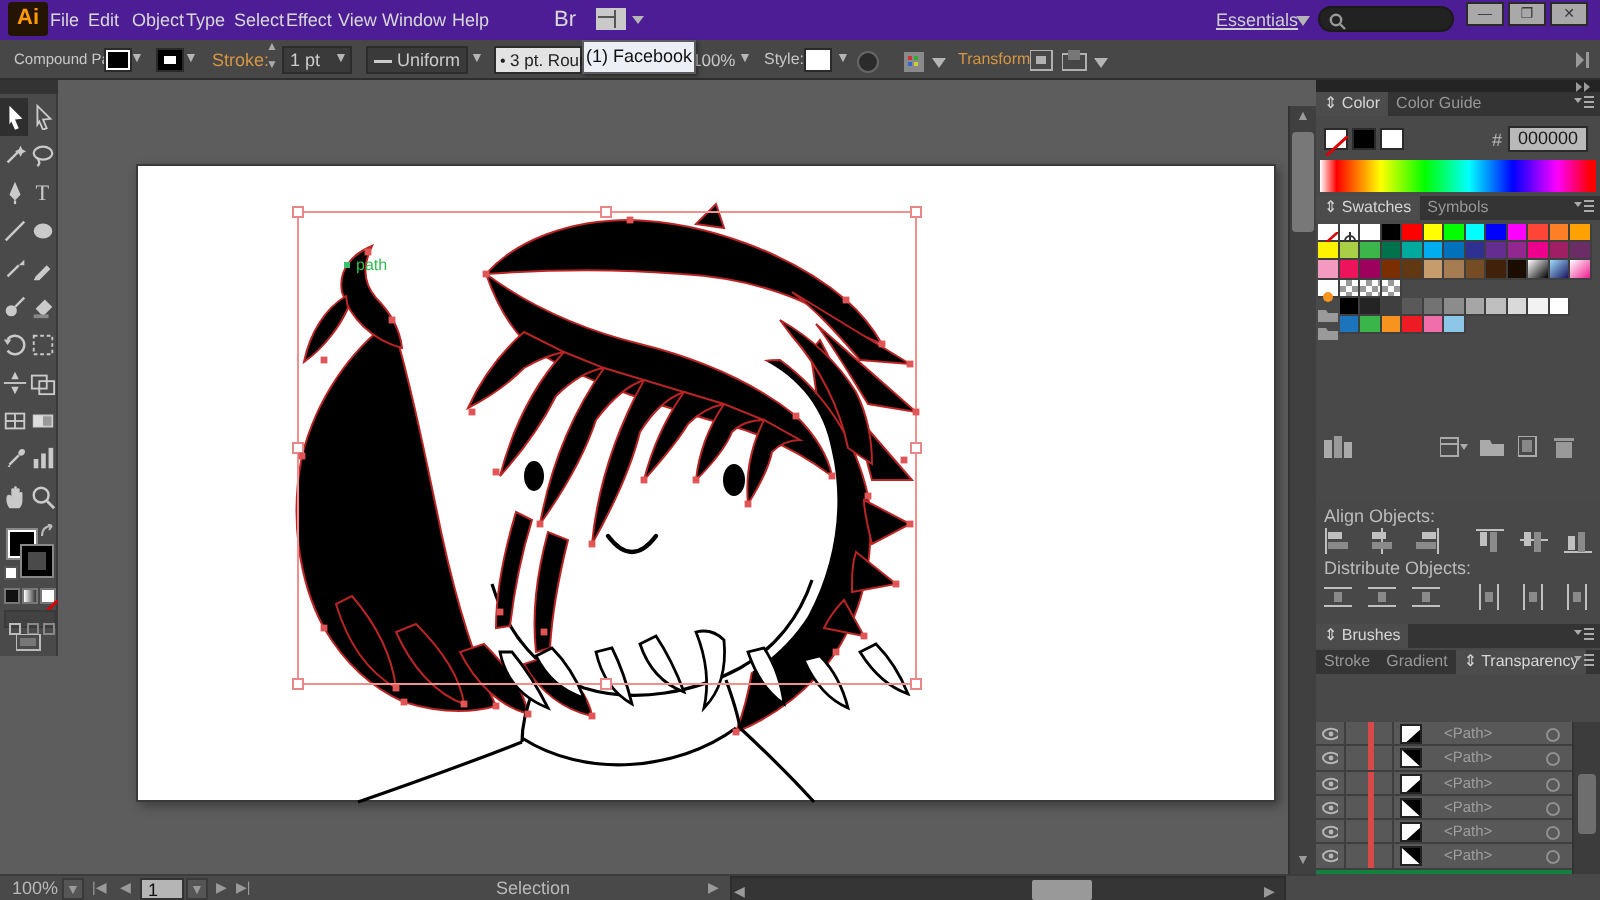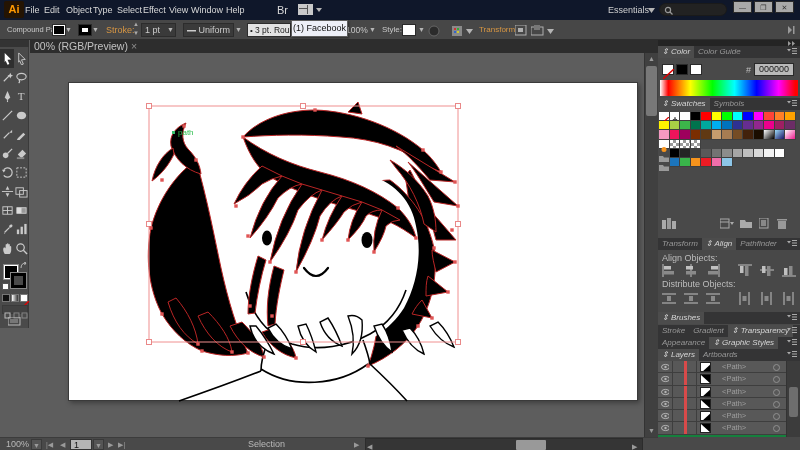"Ai" .menubar { background: #0f172a -> #4c1d95 }
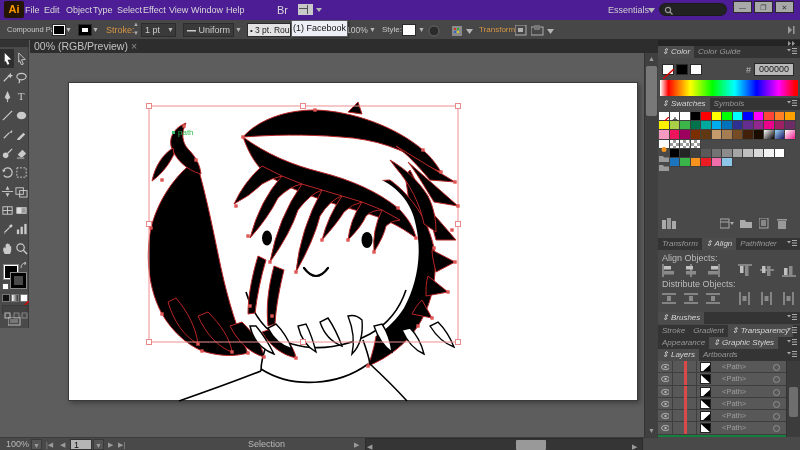"Essentials" .workspace-label { text-decoration: none -> underline }
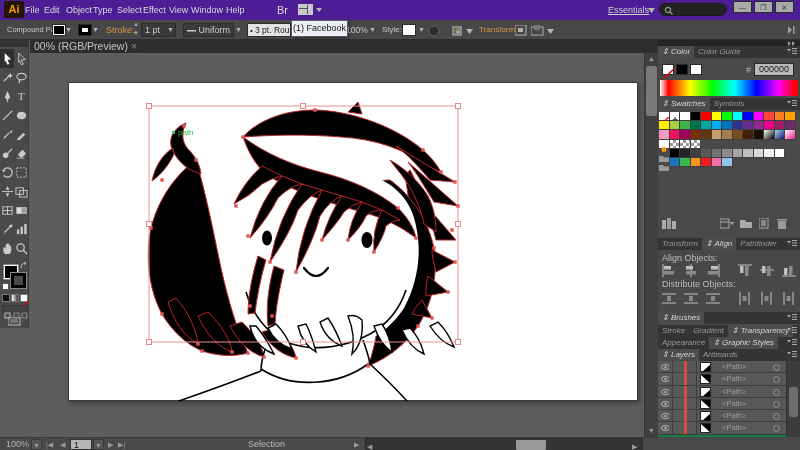"00% (RGB/Preview) ×" div.abs { html: <div> <div><span>00% (RGB/Preview)</span> <span>×</span></div> </div> -> none }
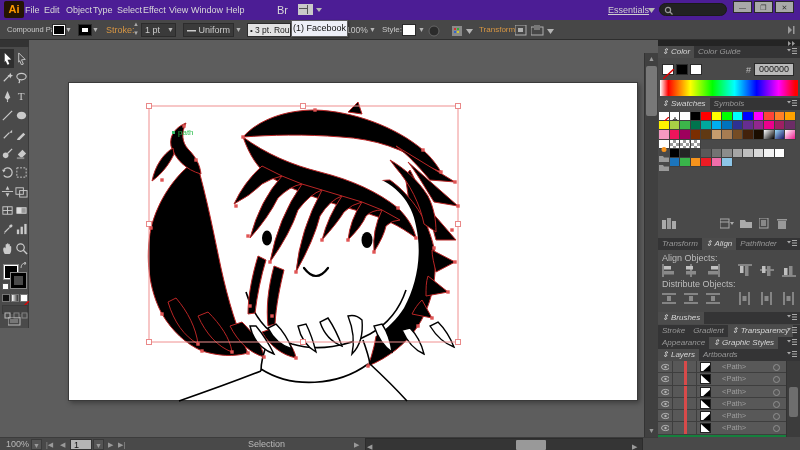"⇕ Color" .ptab { font-style: italic -> none }
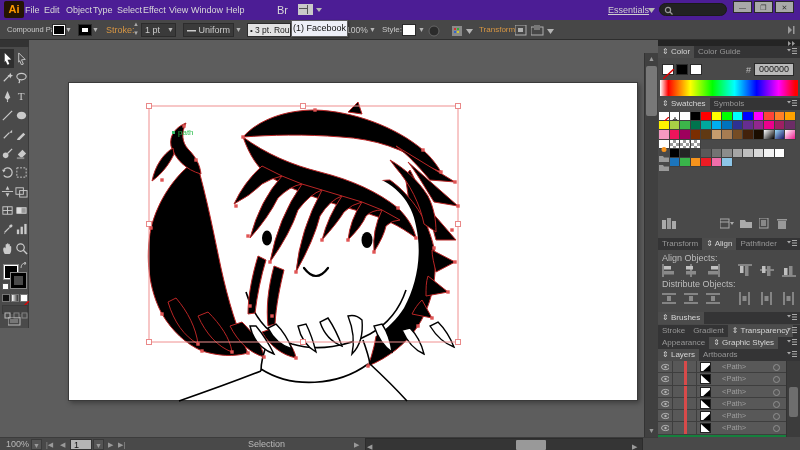"Transform ⇕ Align Pathfinder" div.abs { html: <div><div>Transform</div><div>⇕ Align</div><div>Pathfinder</div><svg> <path></path> <rect></rect> <rect></rect> <rect></rect> </svg></div> -> none }
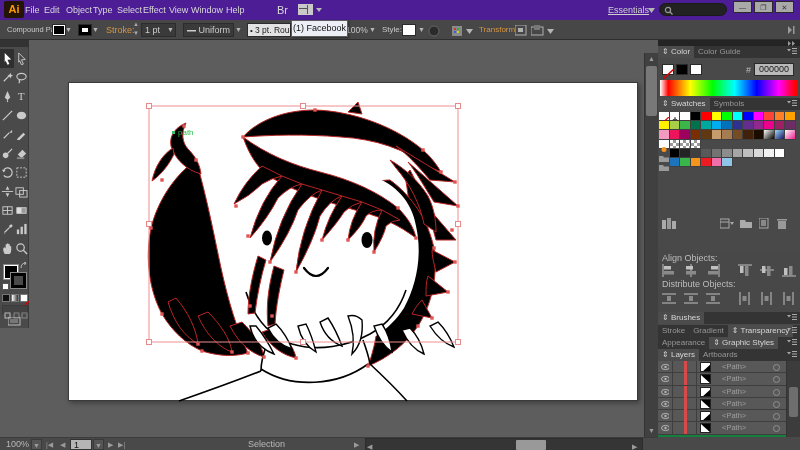"Appearance ⇕ Graphic Styles" div.abs { html: <div><div>Appearance</div><div>⇕ Graphic Styles</div><svg> <path></path> <rect></rect> <rect></rect> <rect></rect> </svg></div> -> none }
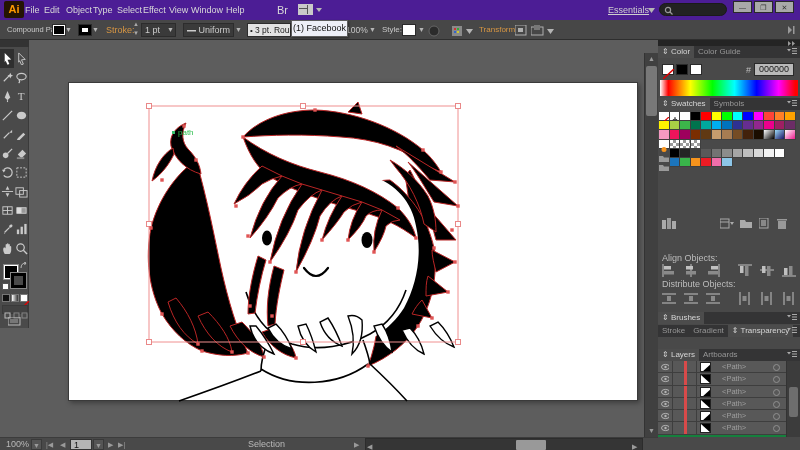"⇕ Layers Artboards" div.abs { html: <div><div>⇕ Layers</div><div>Artboards</div><svg> <path></path> <rect></rect> <rect></rect> <rect></rect> </svg></div> -> none }
